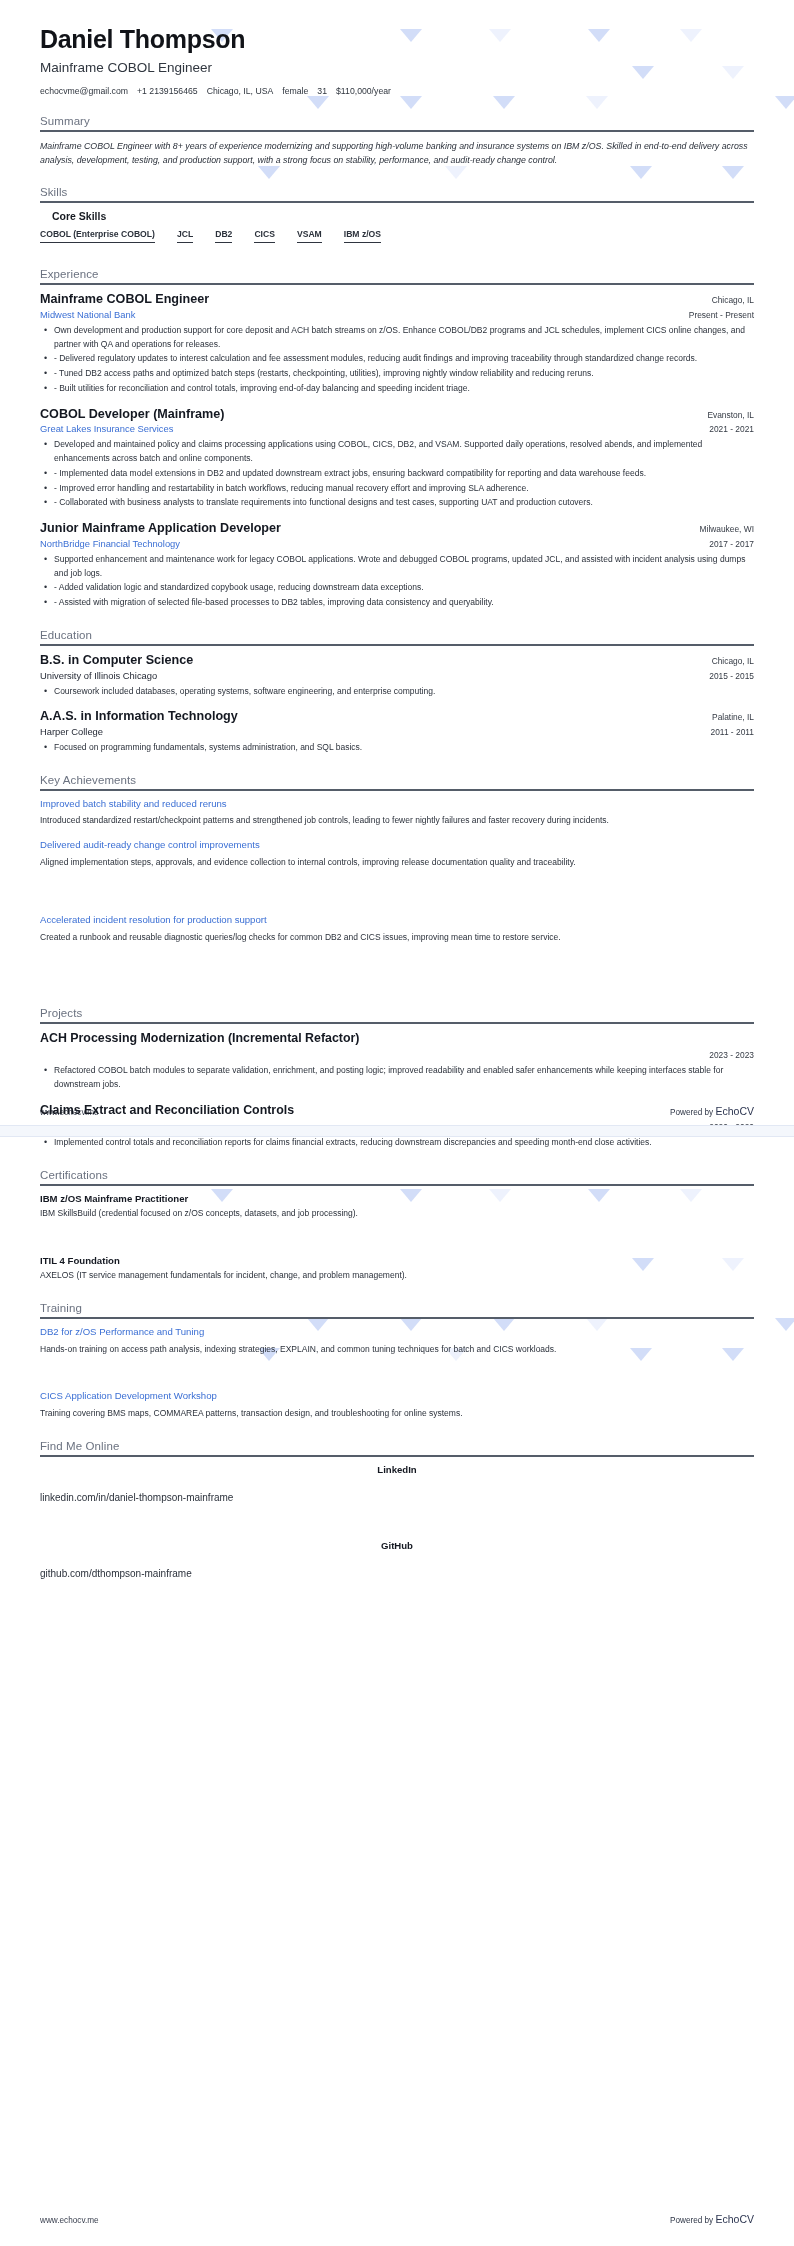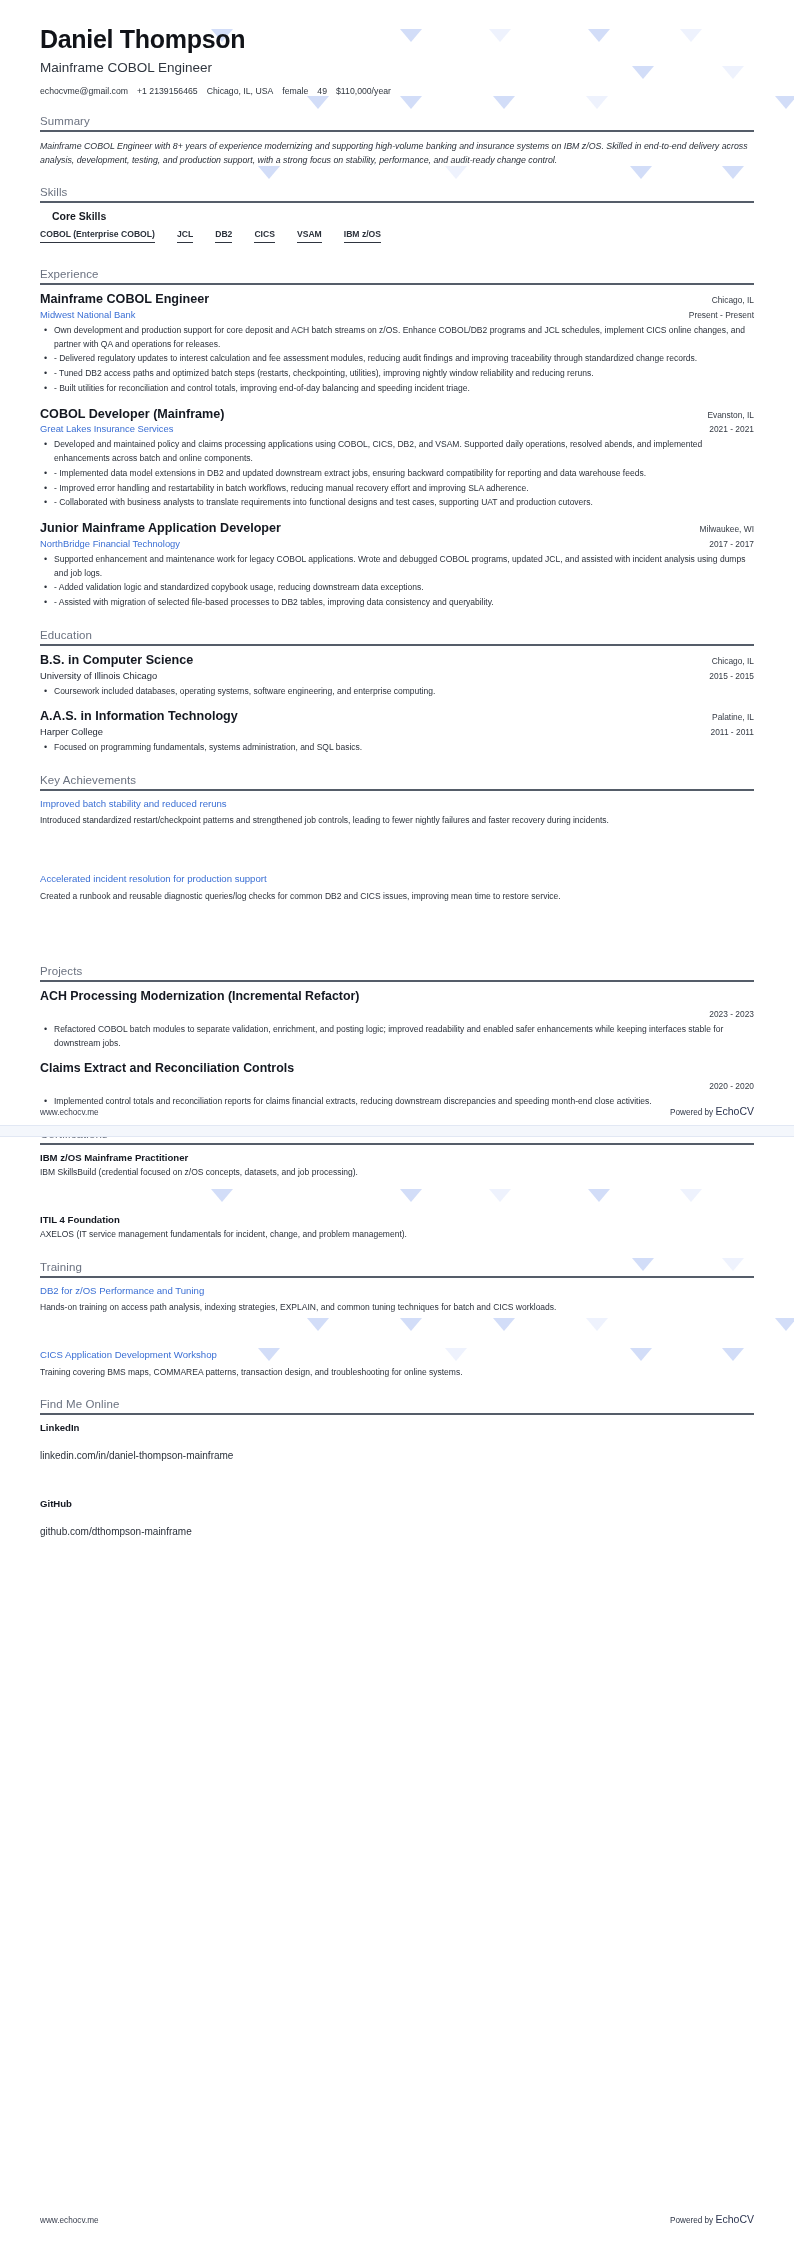"49" span { text: 49 -> 31 }
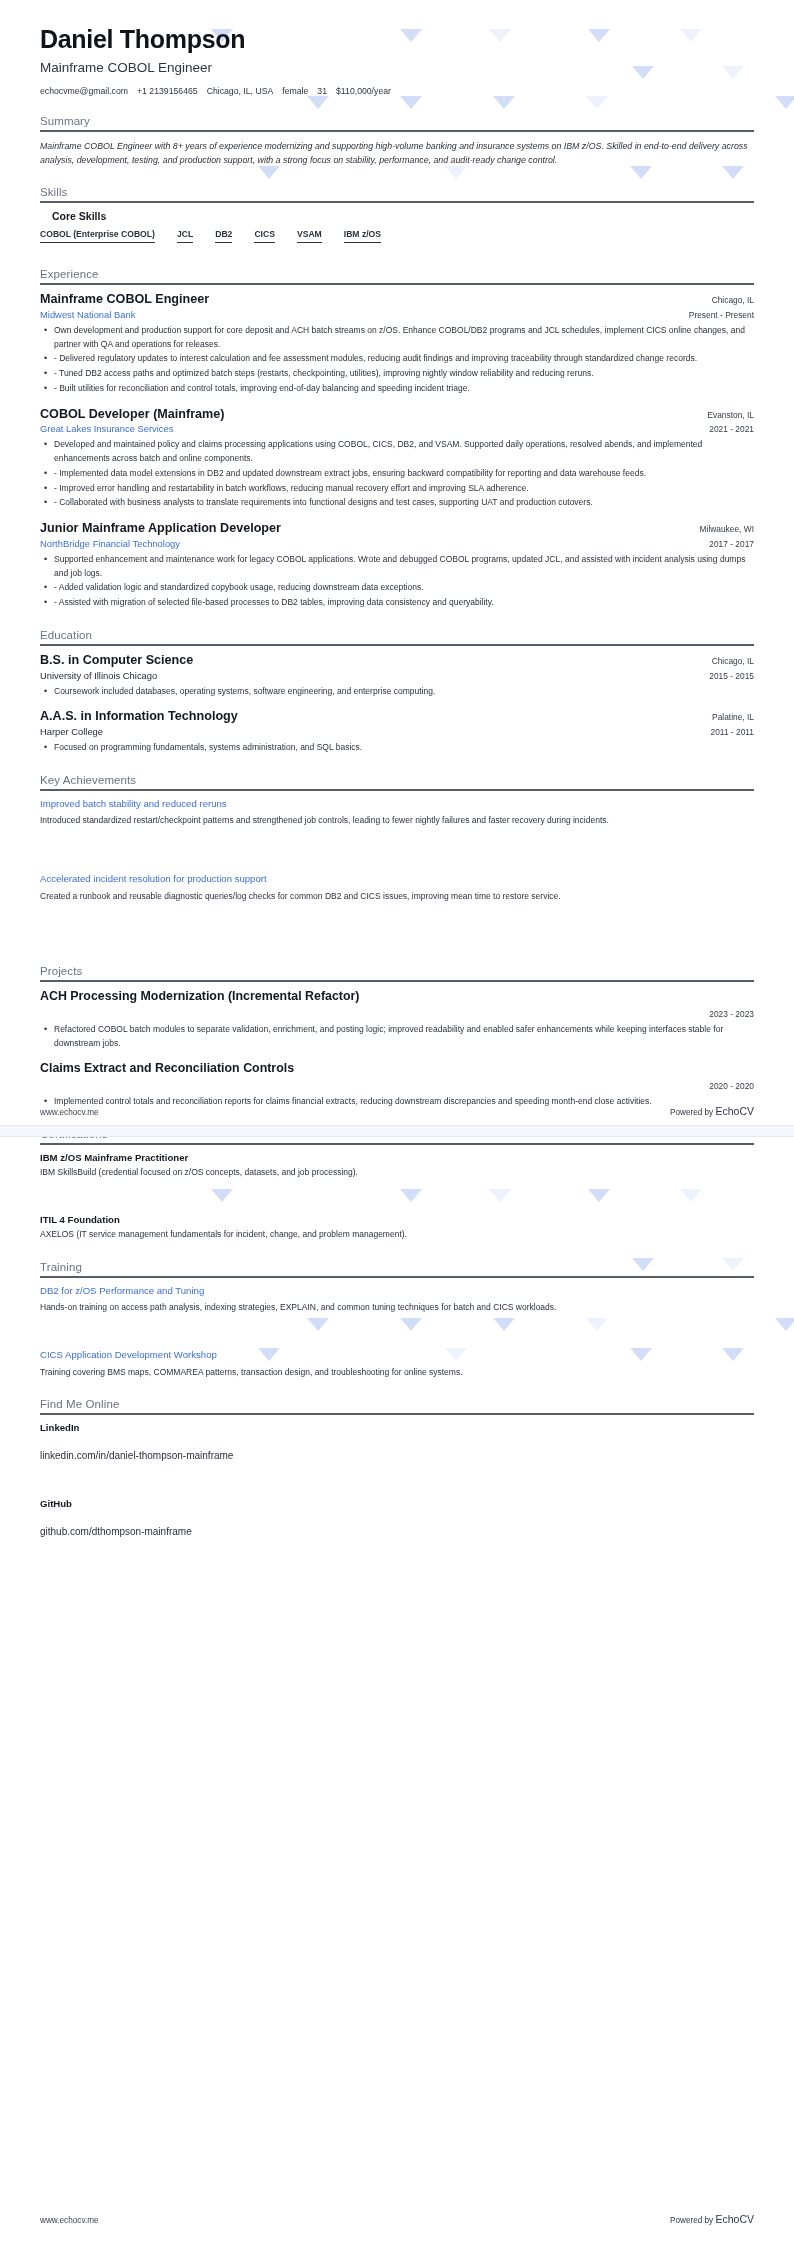"Delivered audit-ready change control" div.ach-item { html: none -> <div> <div>Delivered audit-ready change control improvements</div> <div>Aligned implementation steps, approvals, and evidence collection to internal controls, improving release documentation quality and traceability.</div> </div> }
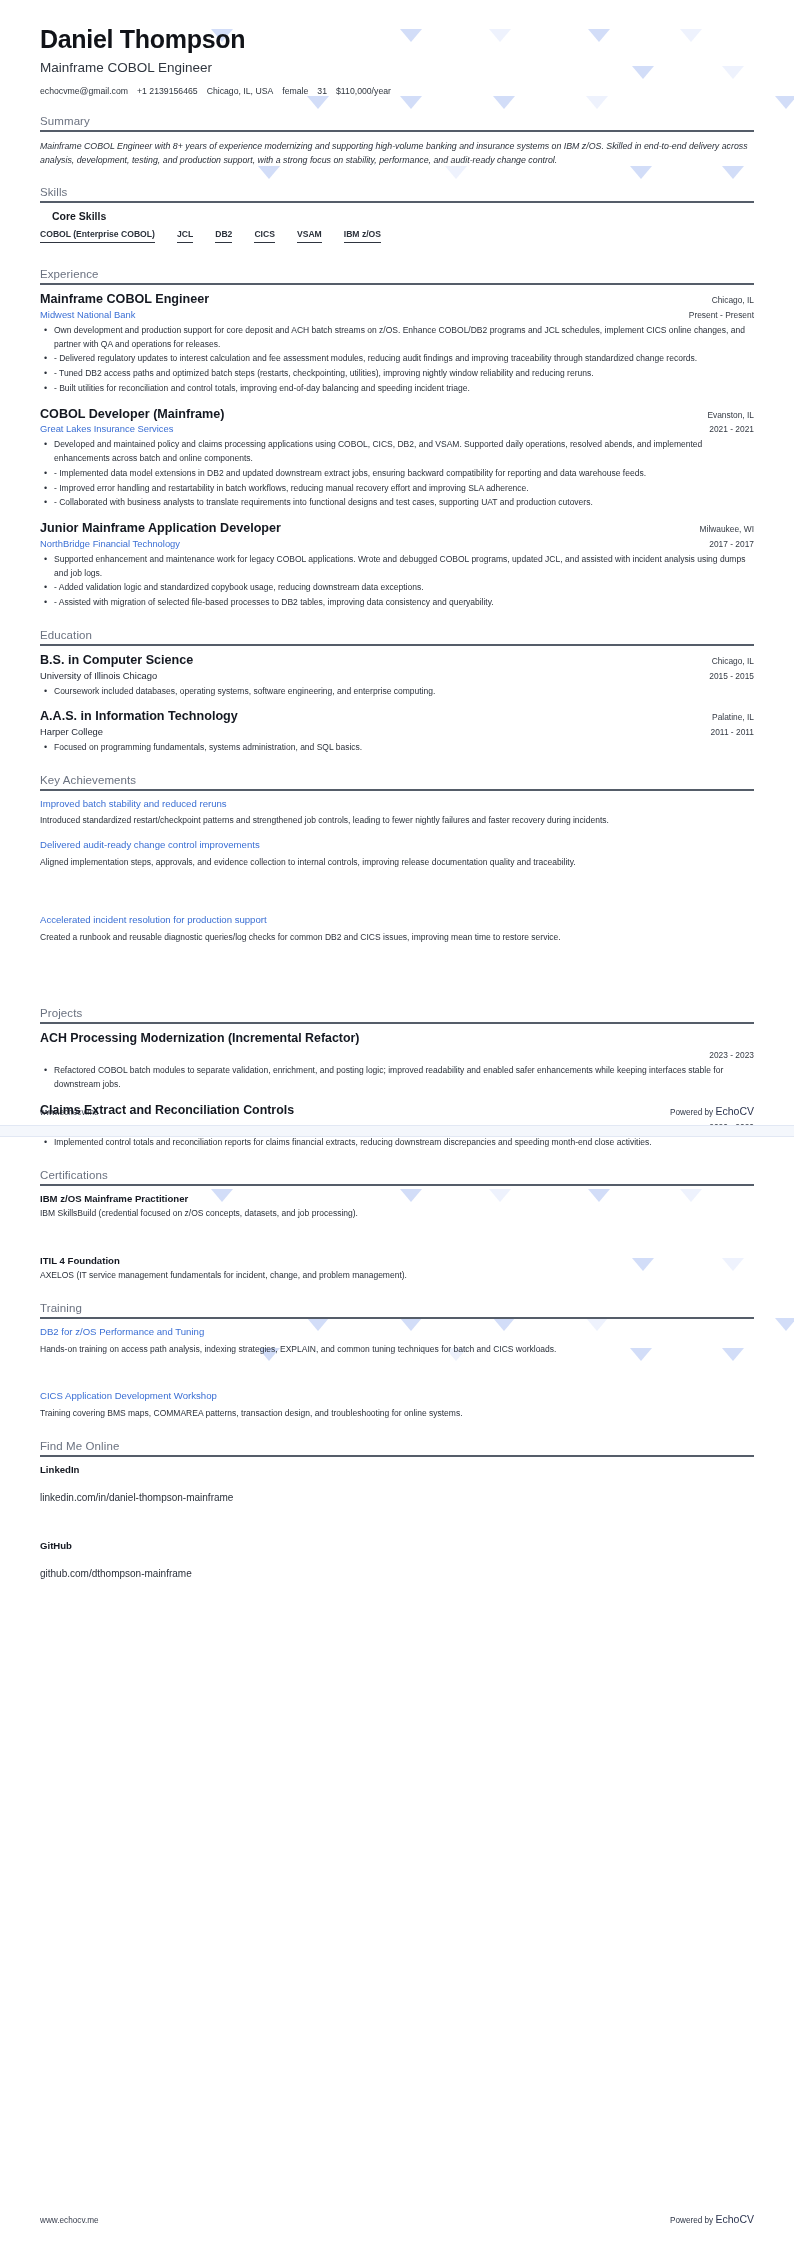"LinkedIn" .link-title { text-align: none -> center }
